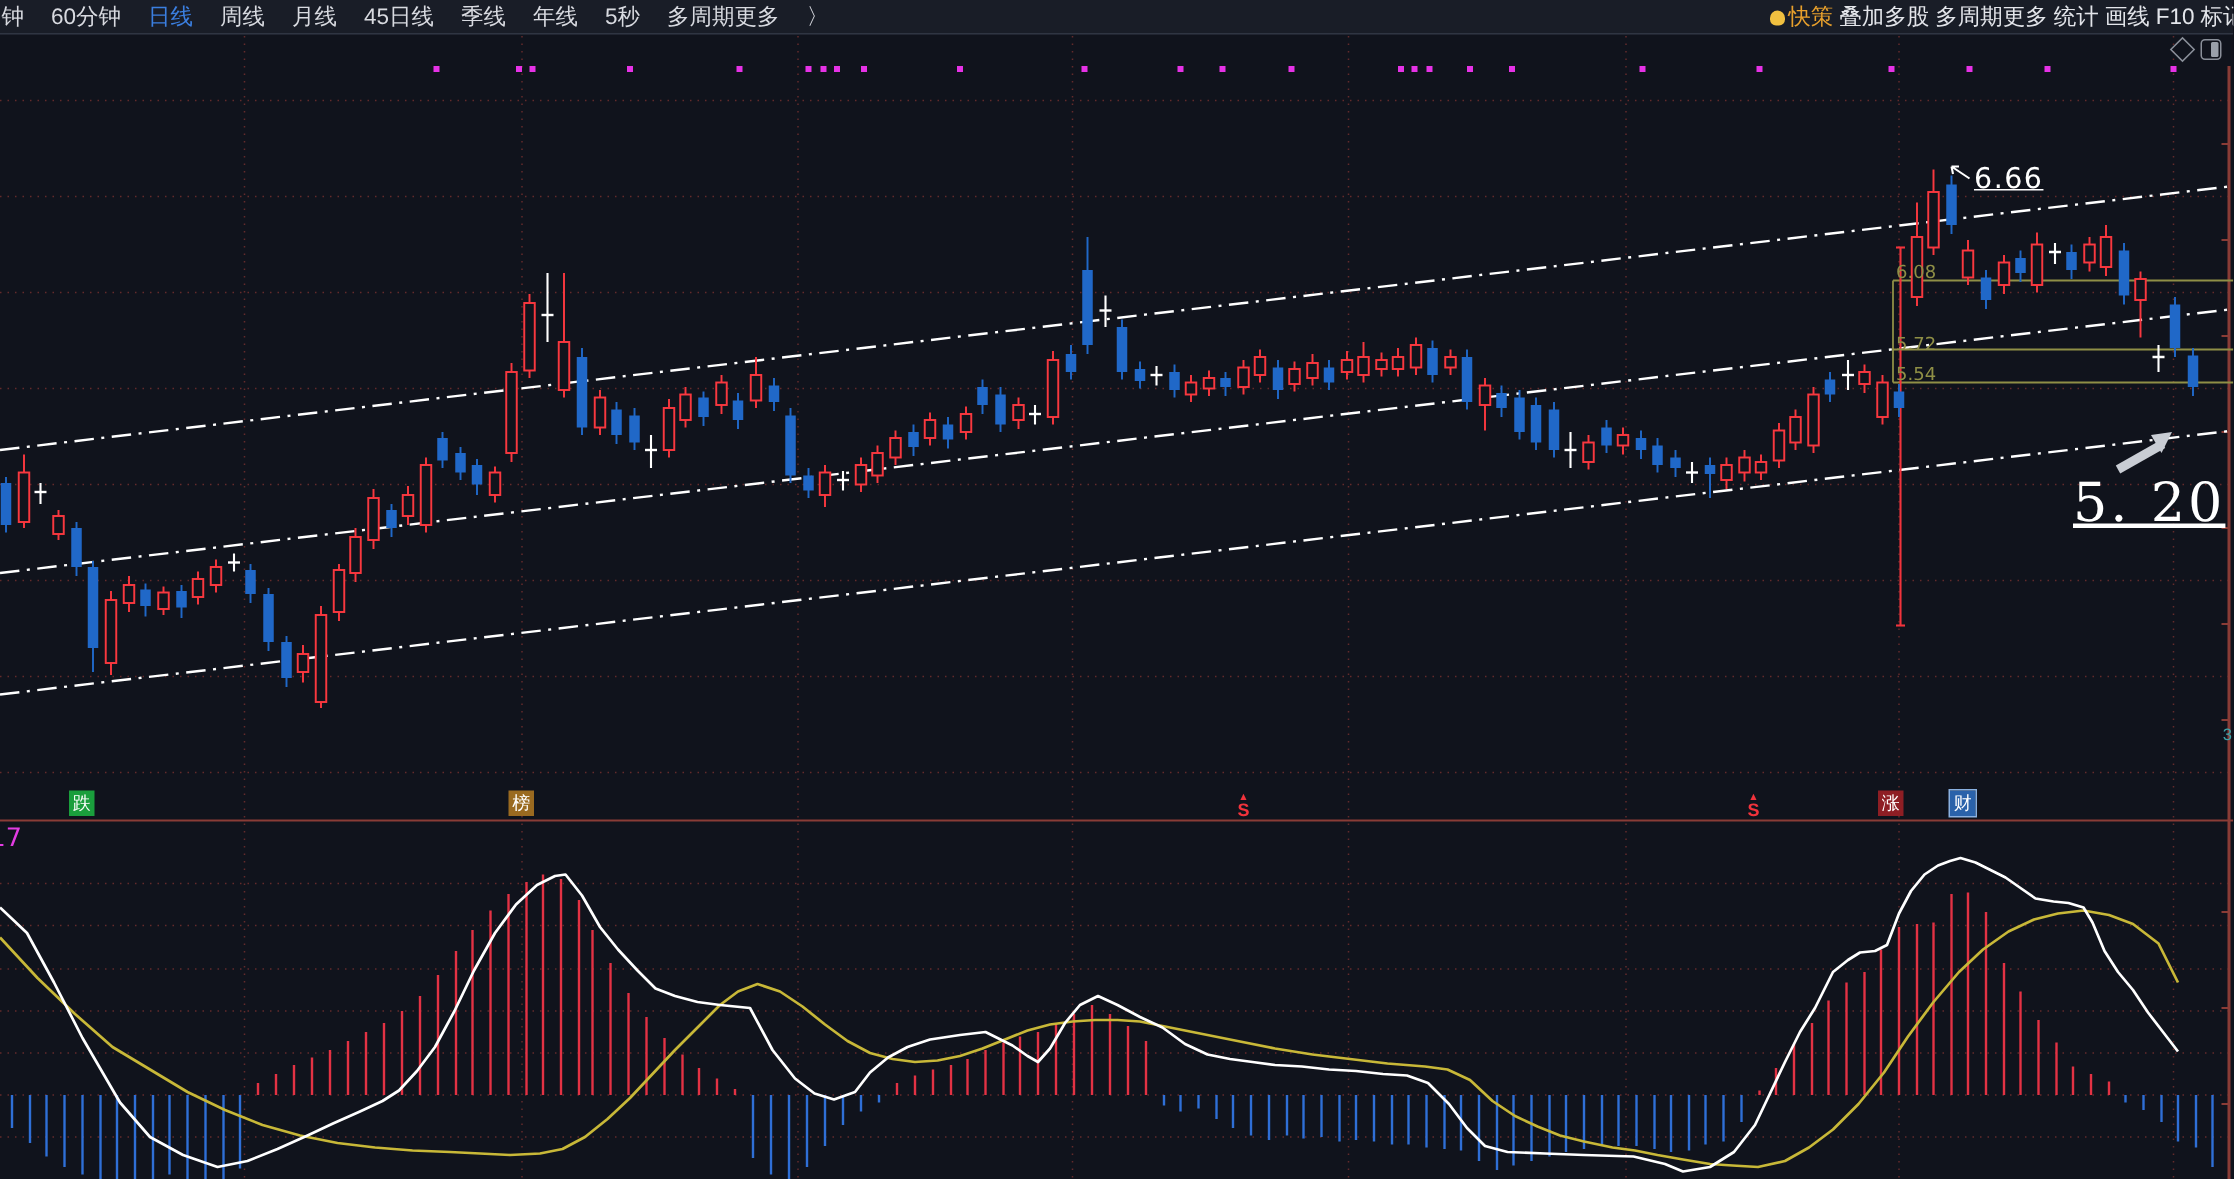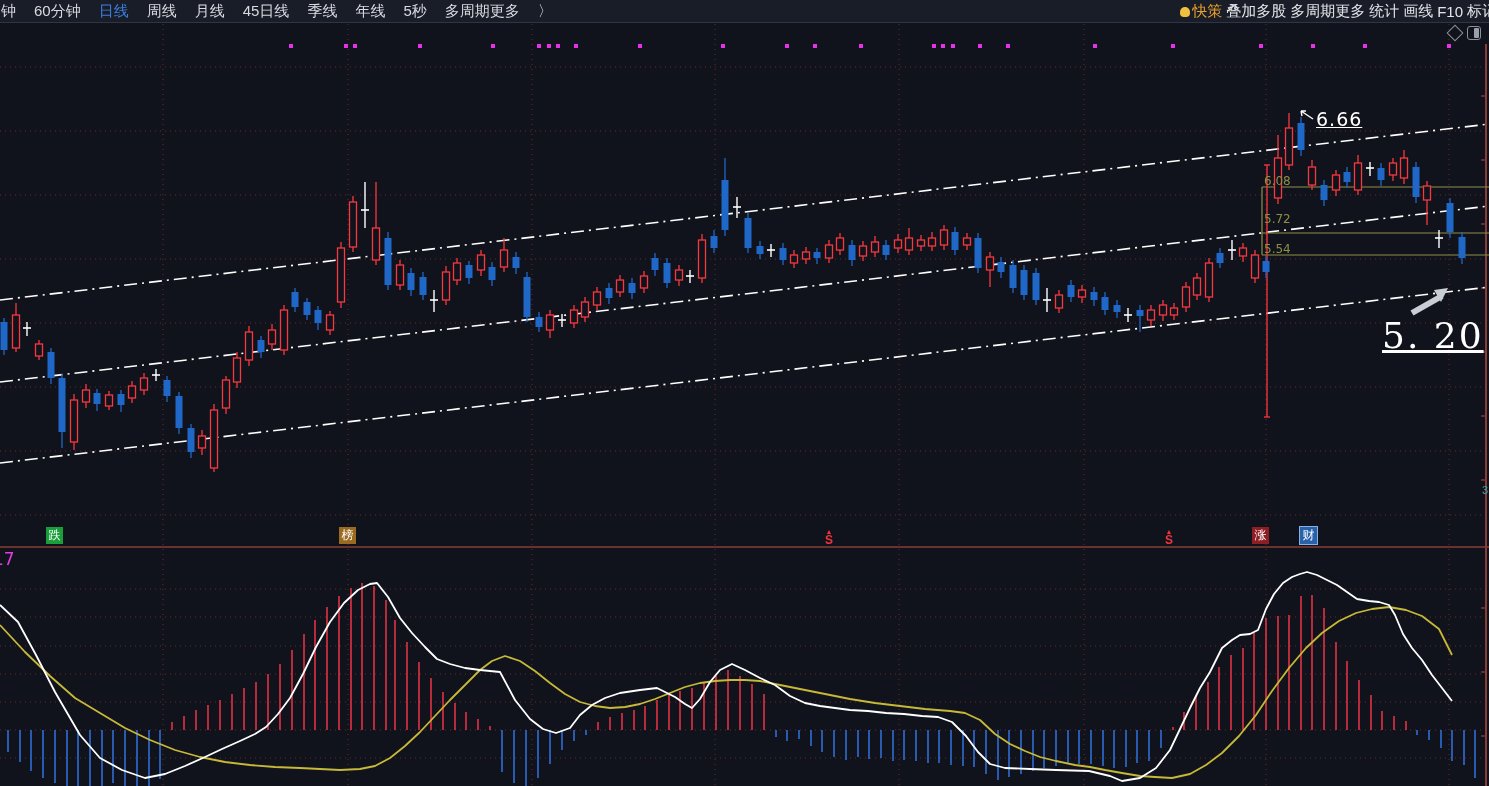"5.72" div.level-label { top: 212px -> 222px }
